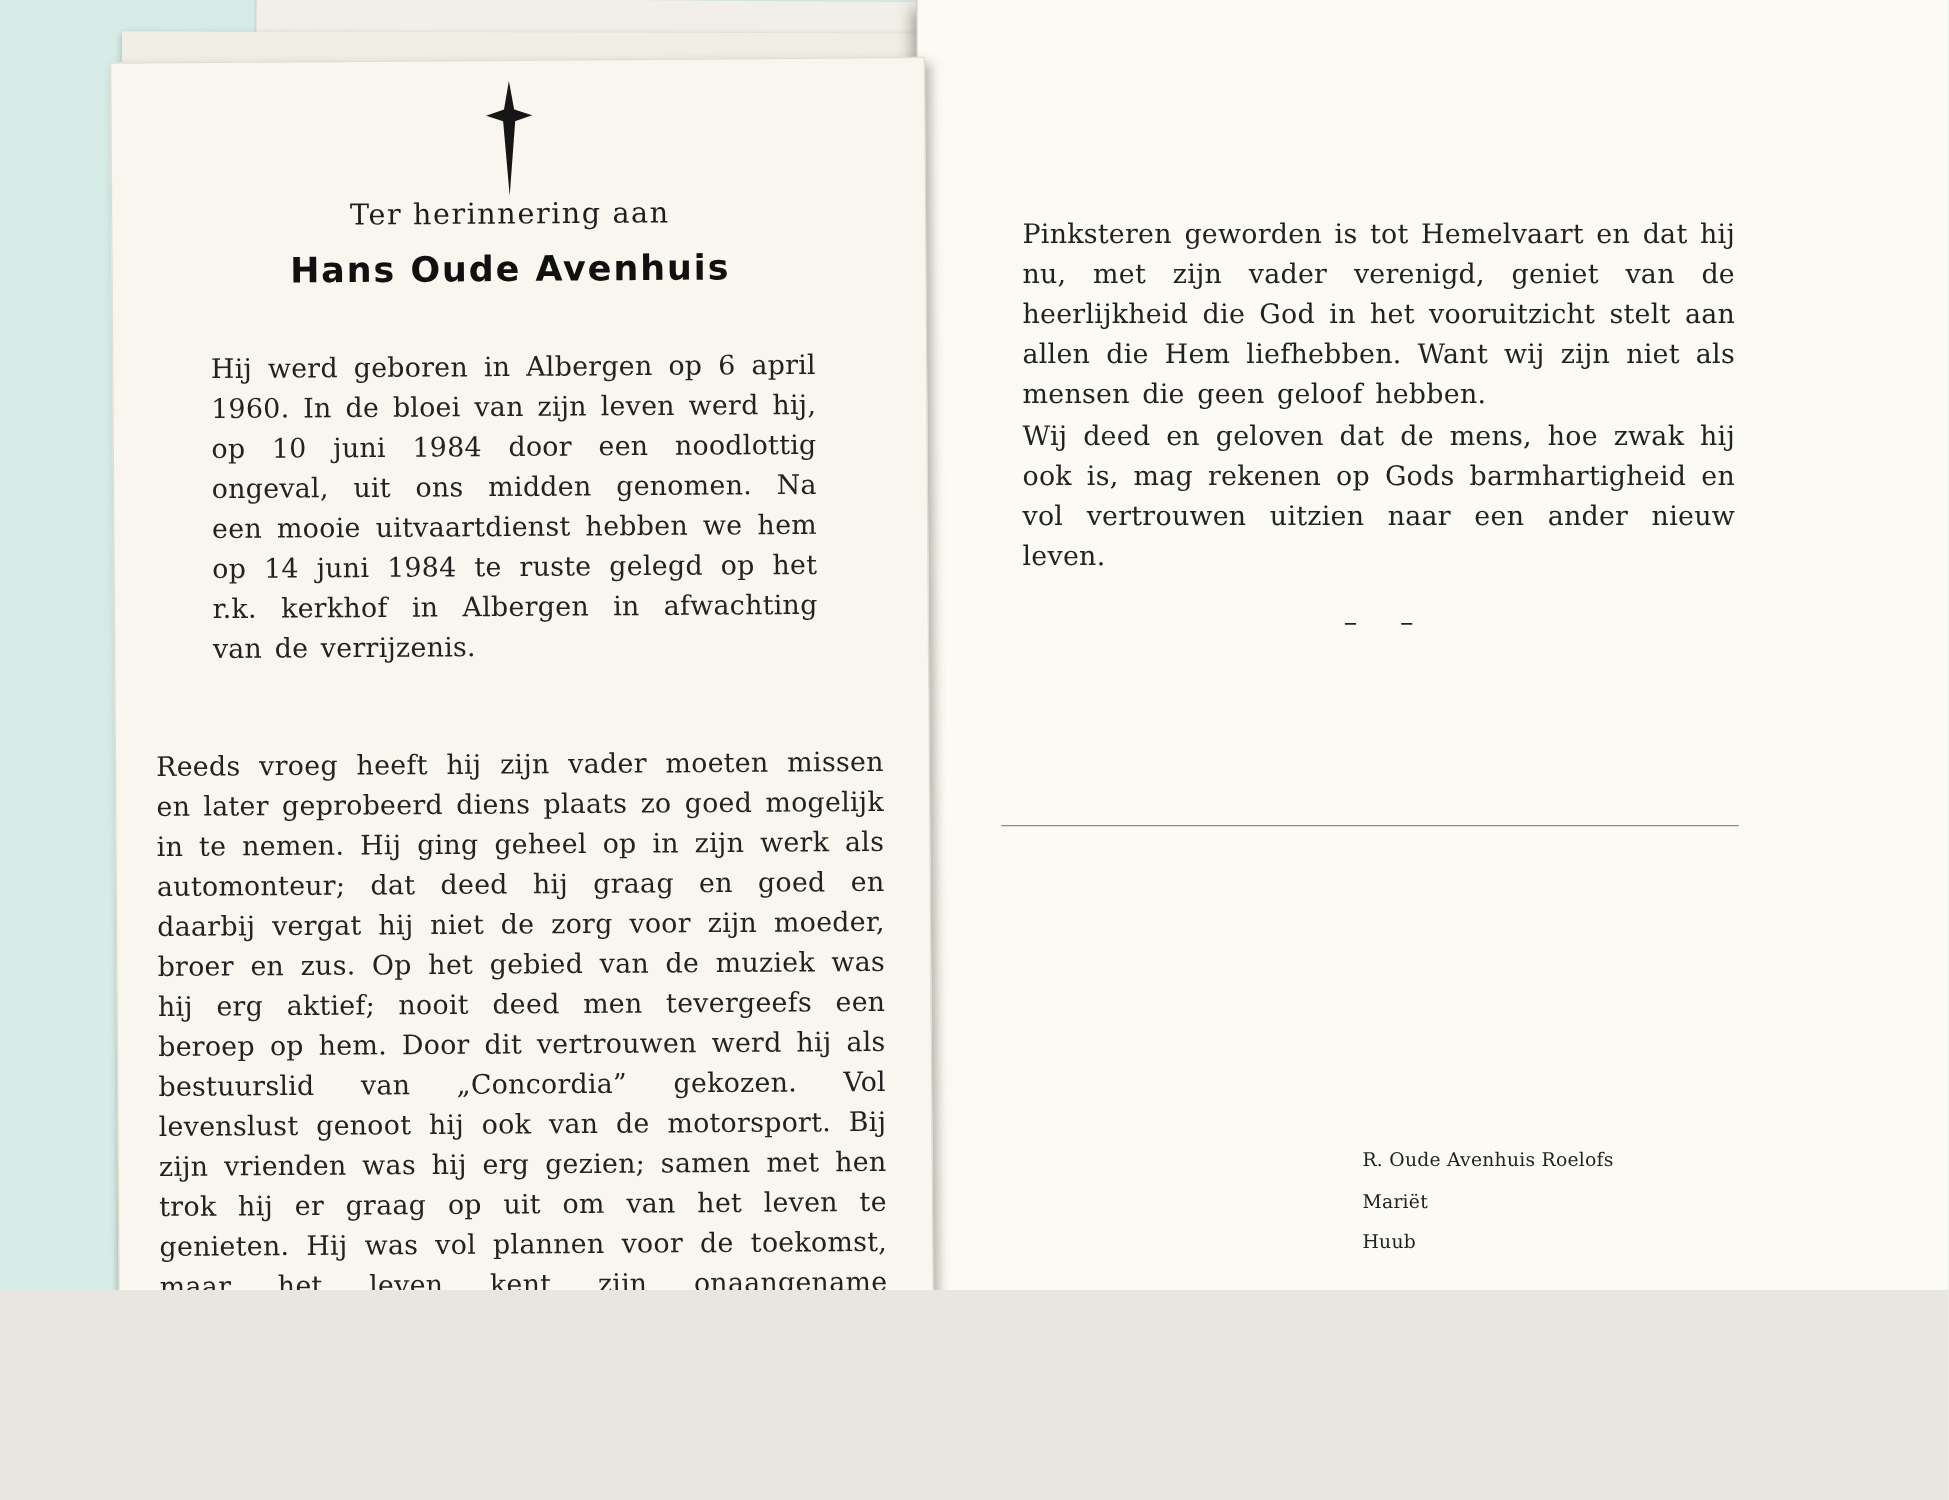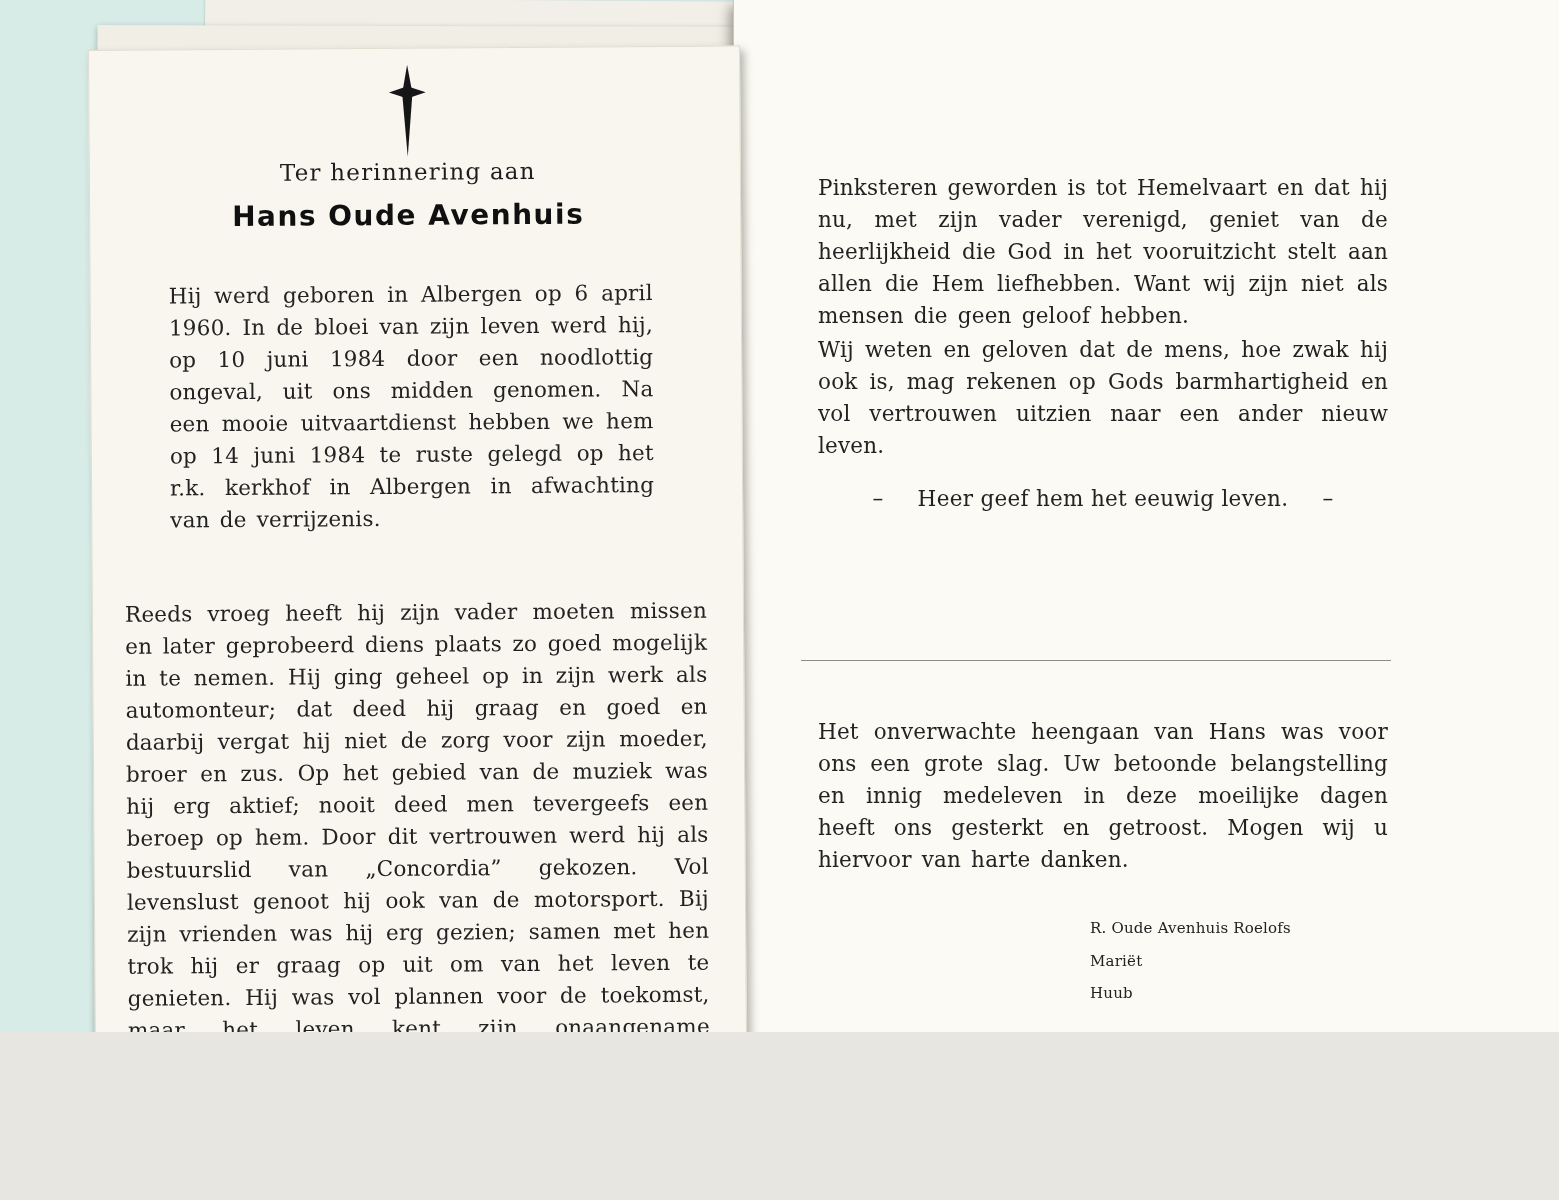"Wij weten en geloven dat" div.para { text: weten -> deed }
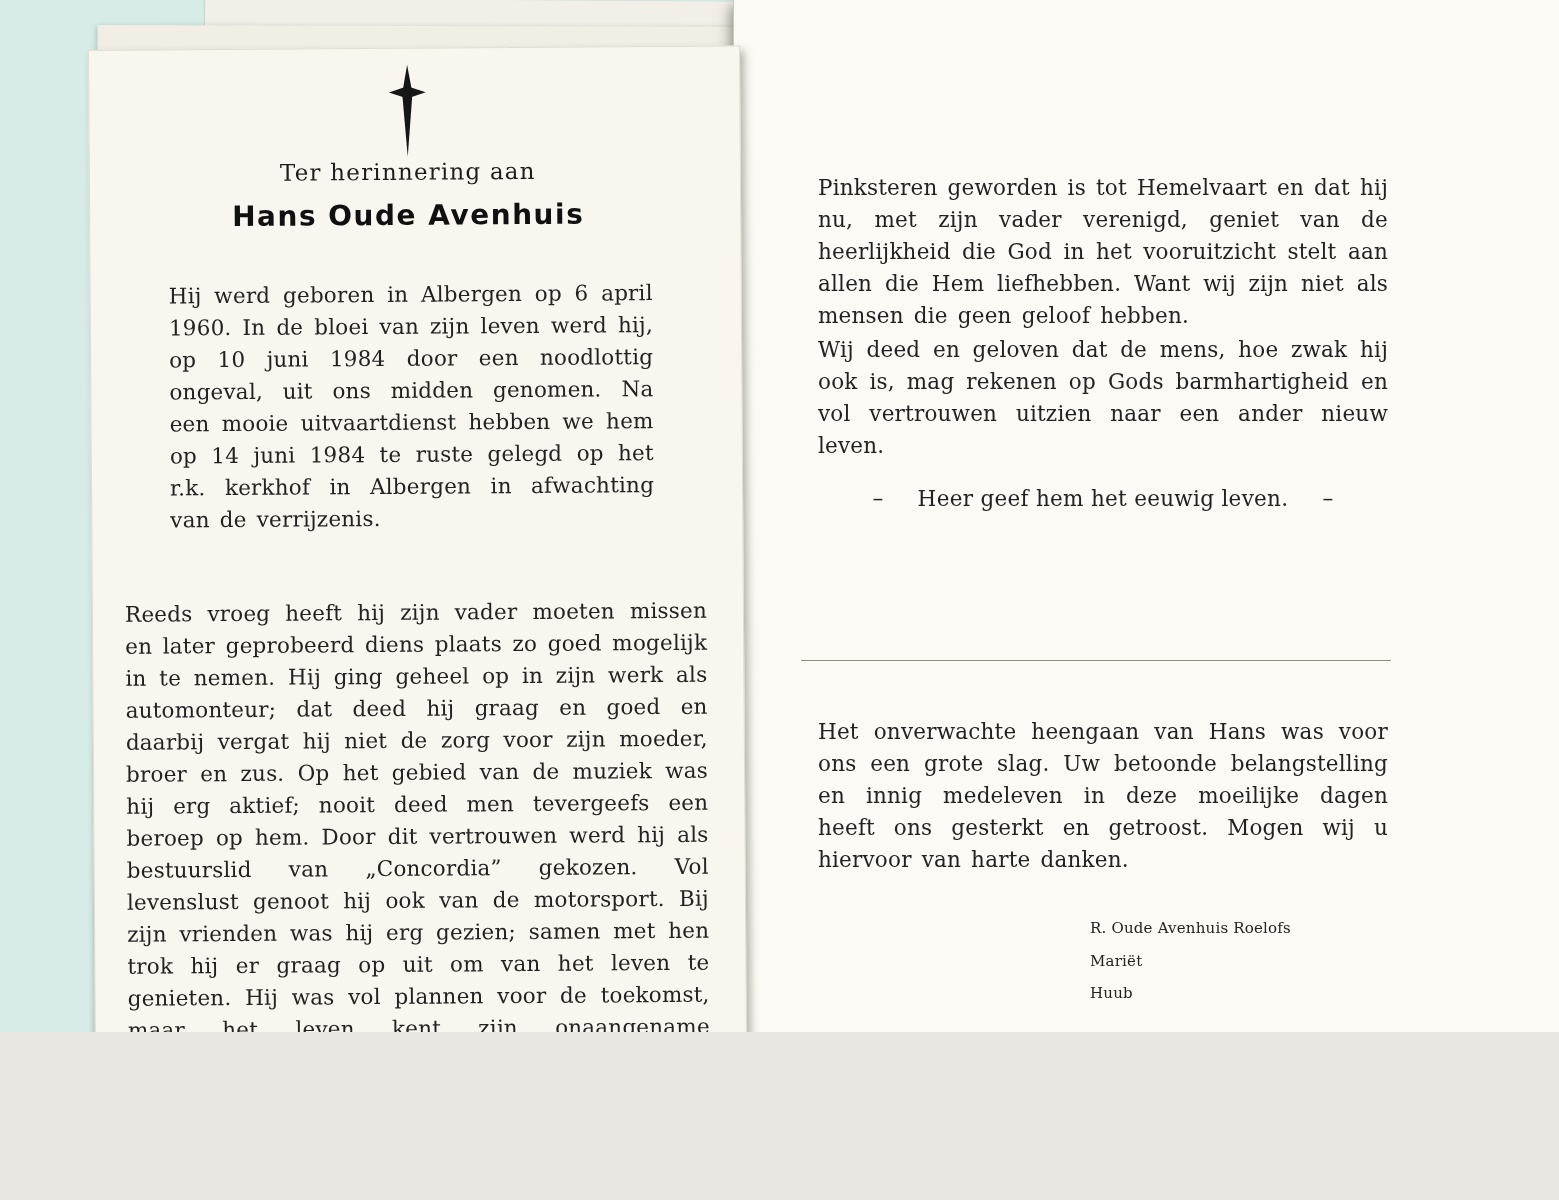"Heer geef hem het eeuwig" span { html: <span>Heer geef hem het eeuwig leven.</span> -> none }
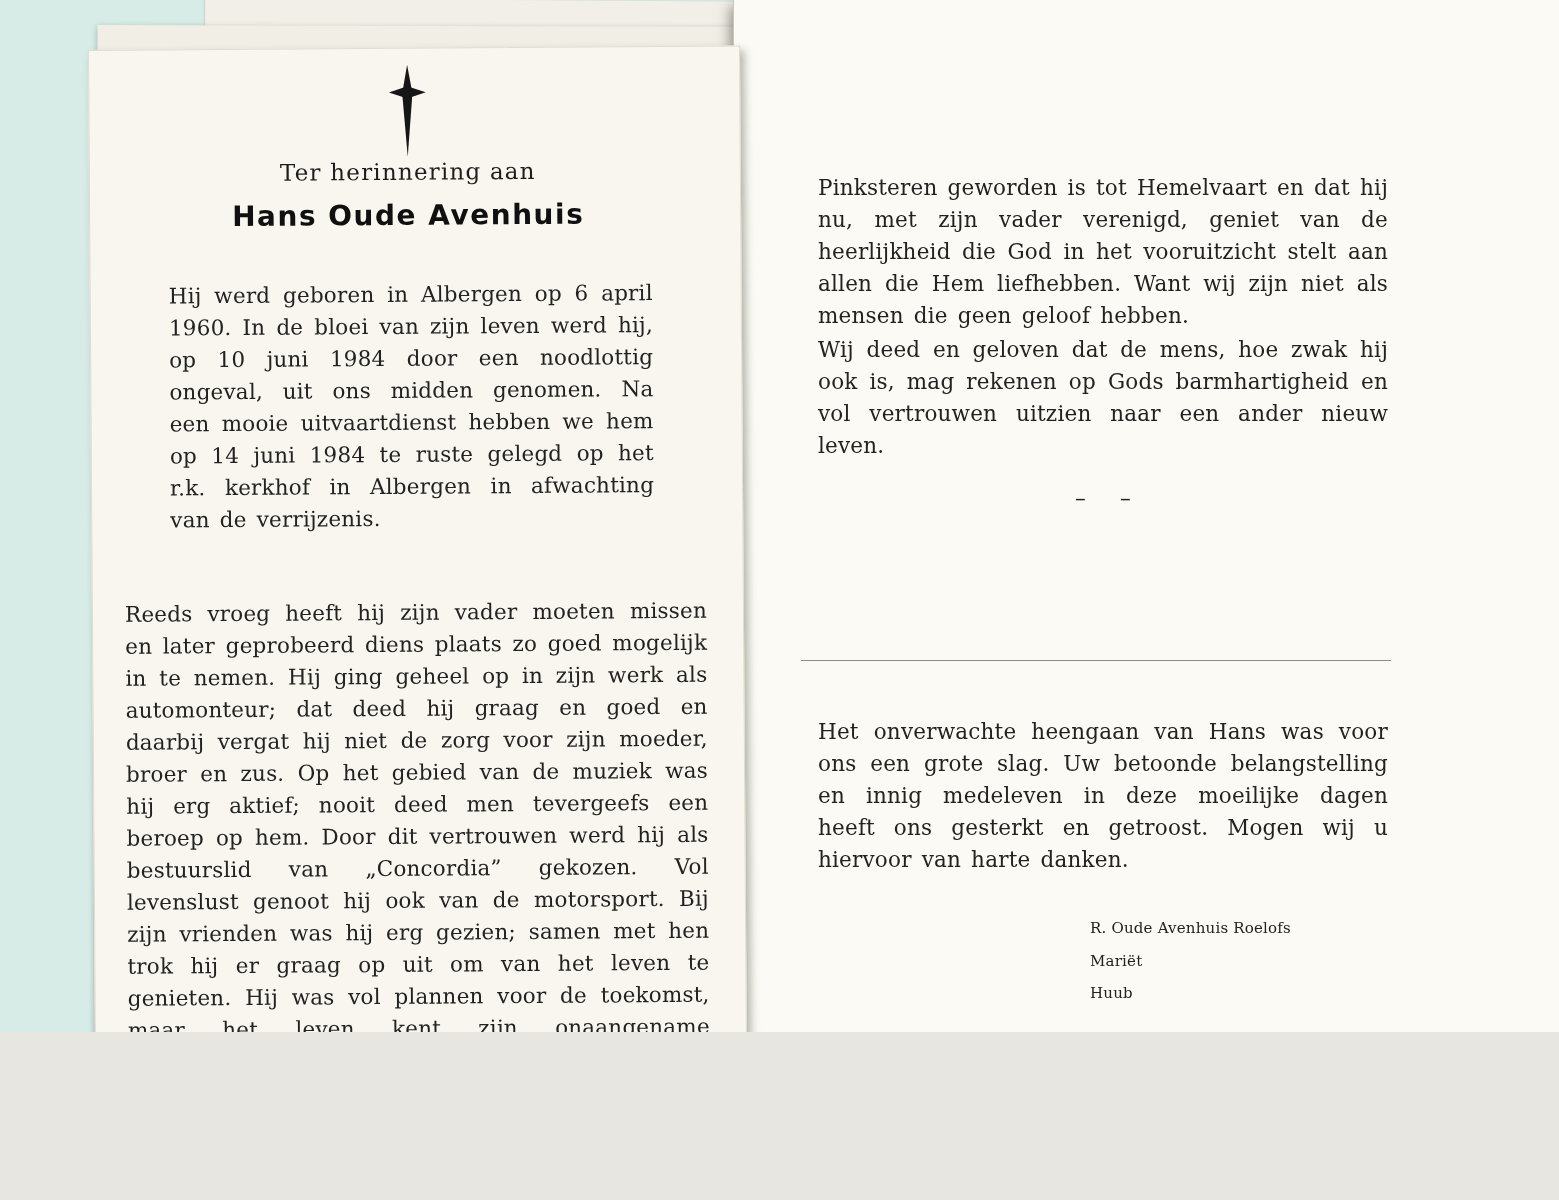"Het onverwachte heengaan van Hans" div.para { html: <div>Het onverwachte heengaan van Hans was voor ons een grote slag. Uw betoonde belangstelling en innig medeleven in deze moeilijke dagen heeft ons gesterkt en getroost. Mogen wij u hiervoor van harte danken.</div> -> none }
